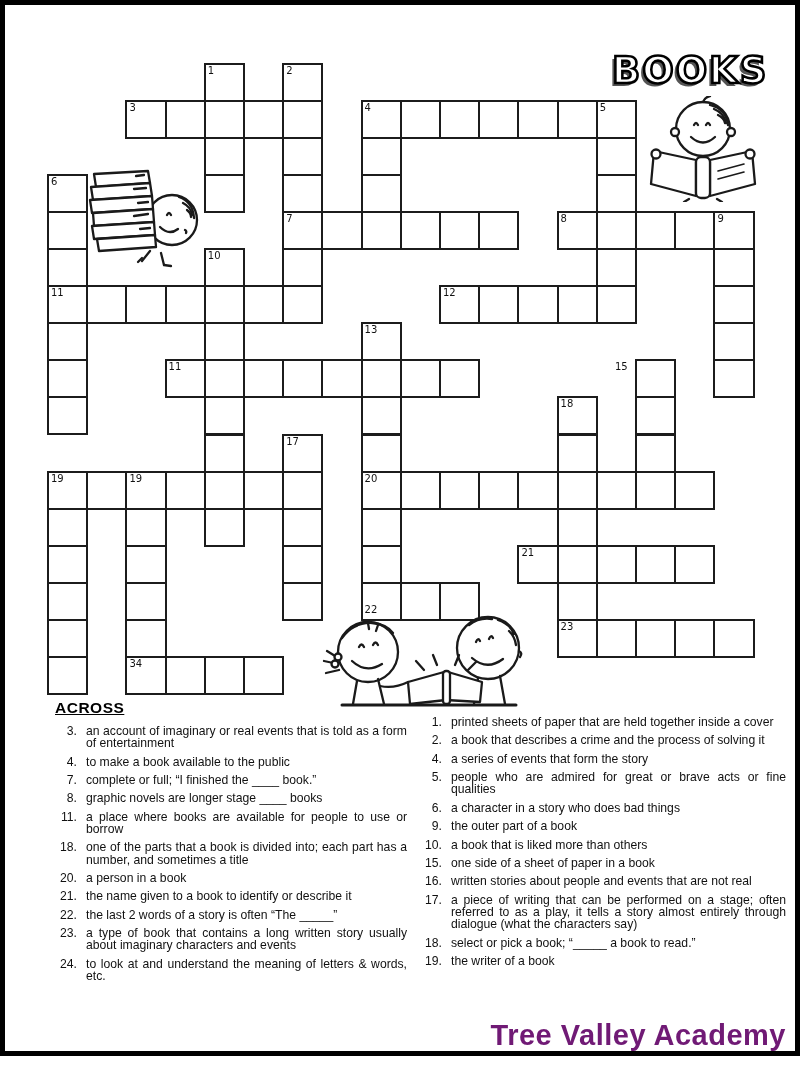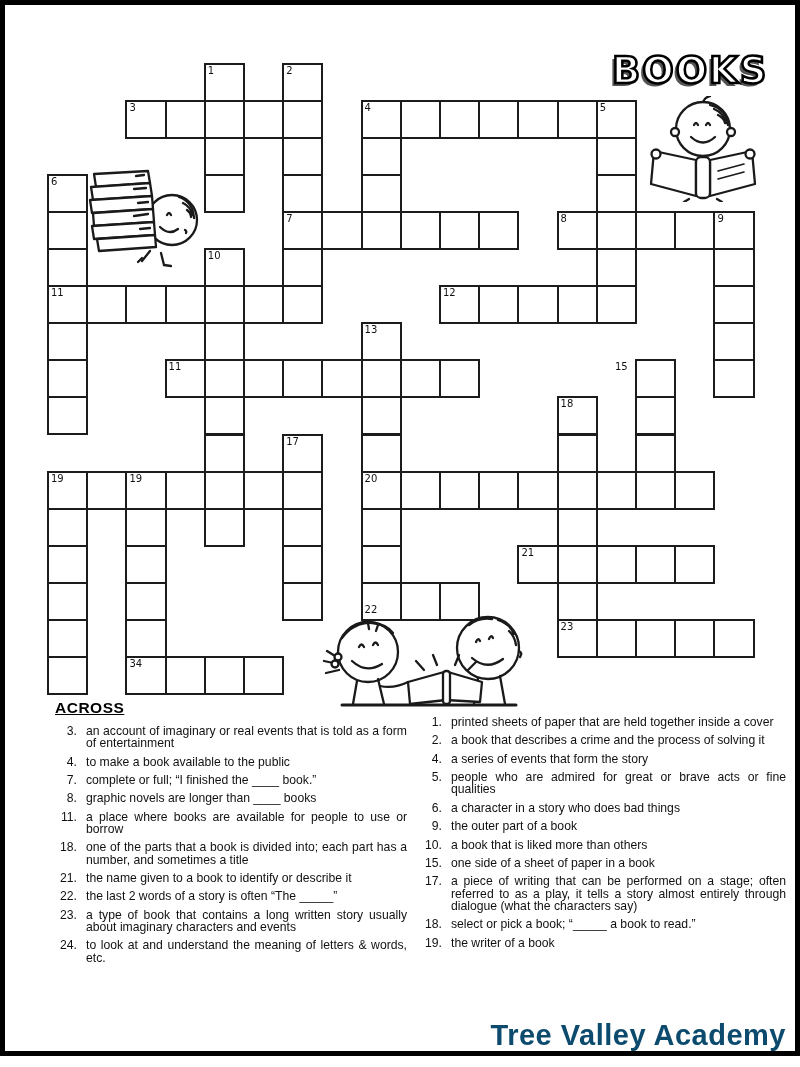"graphic novels are longer than" span.ctext { text: than -> stage }
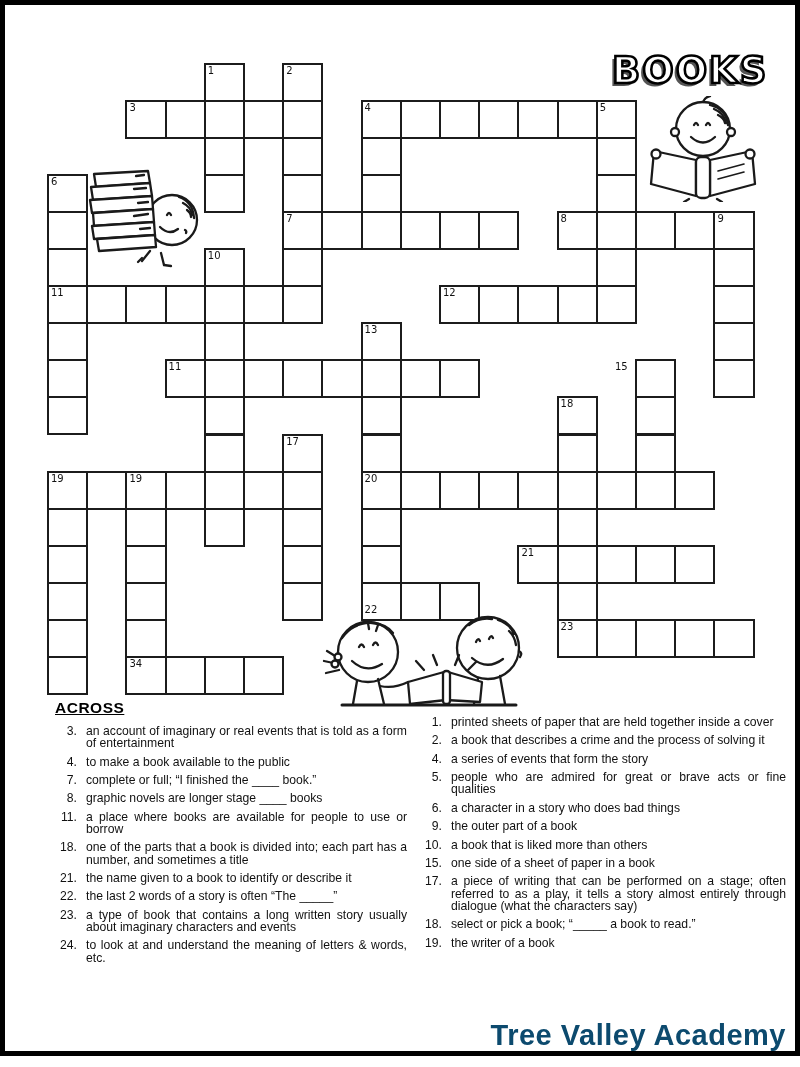"20." div.clue { html: none -> <div> <span>20.</span> <span>a person in a book</span> </div> }
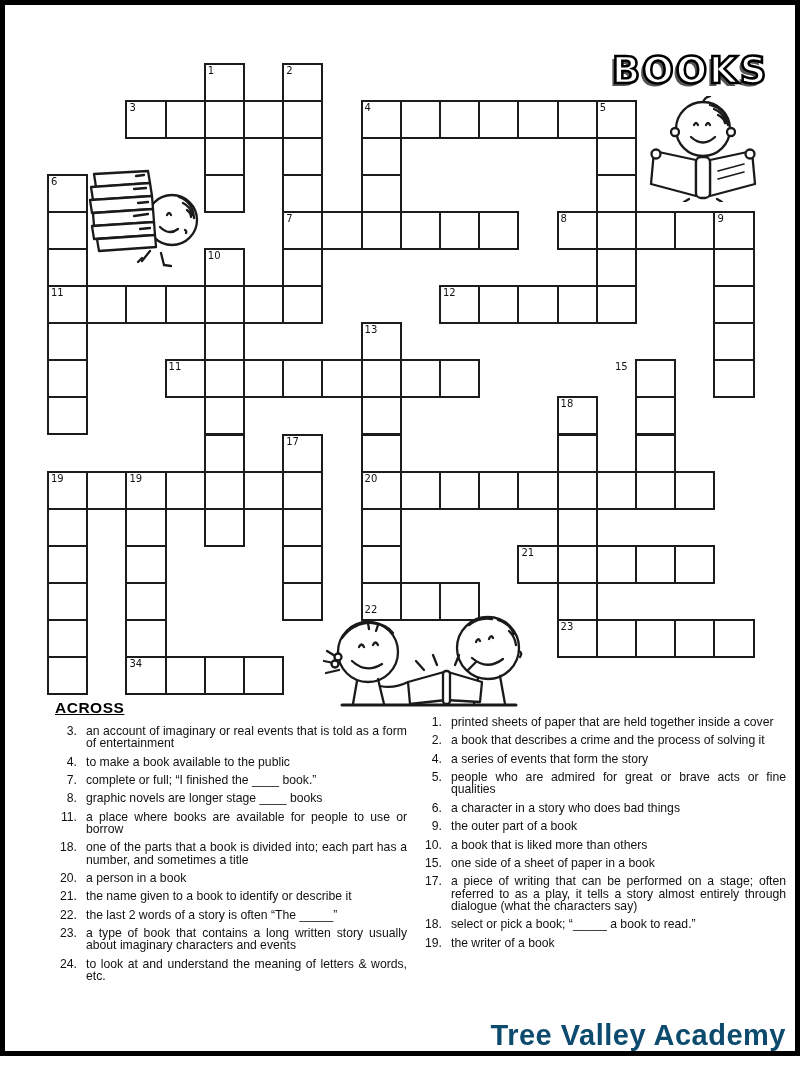"16." div.clue { html: none -> <div> <span>16.</span> <span>written stories about people and events that are not real</span> </div> }
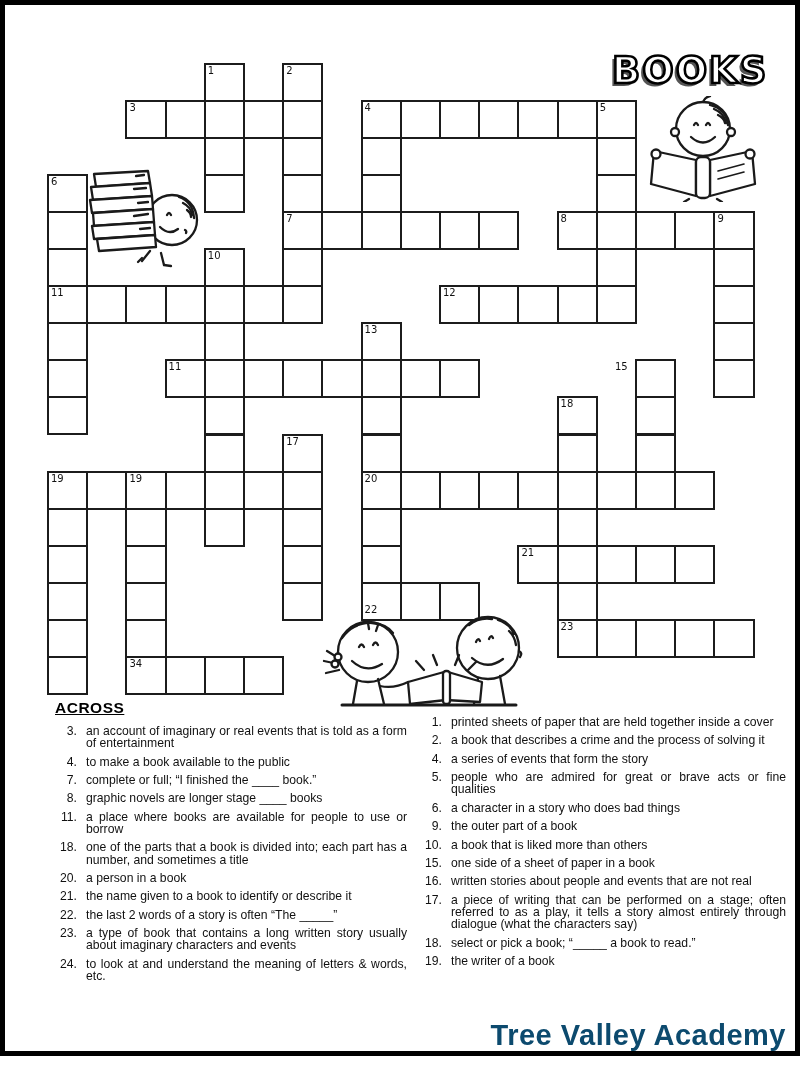"Tree Valley Academy" .branding { color: #0c4a6e -> #701a75 }
